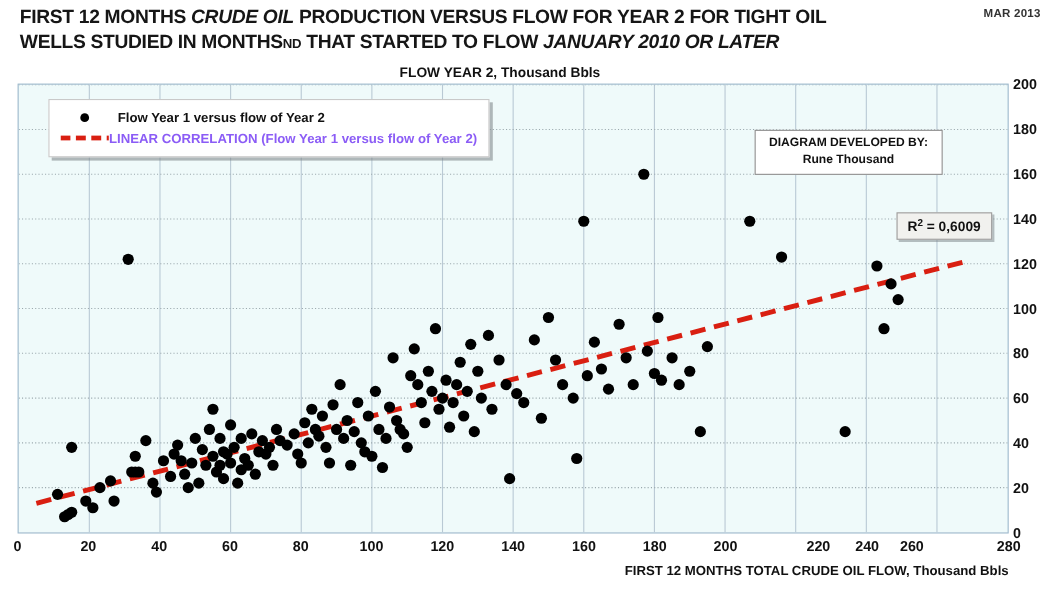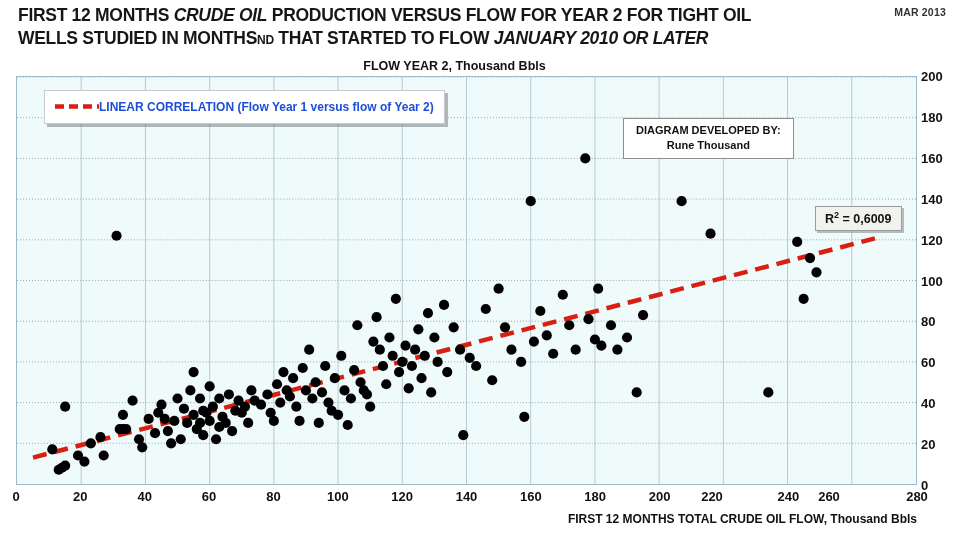"Flow Year 1 versus flow" div.legend-row { html: none -> <div> <span> <span></span> </span> <span>Flow Year 1 versus flow of Year 2</span> </div> }
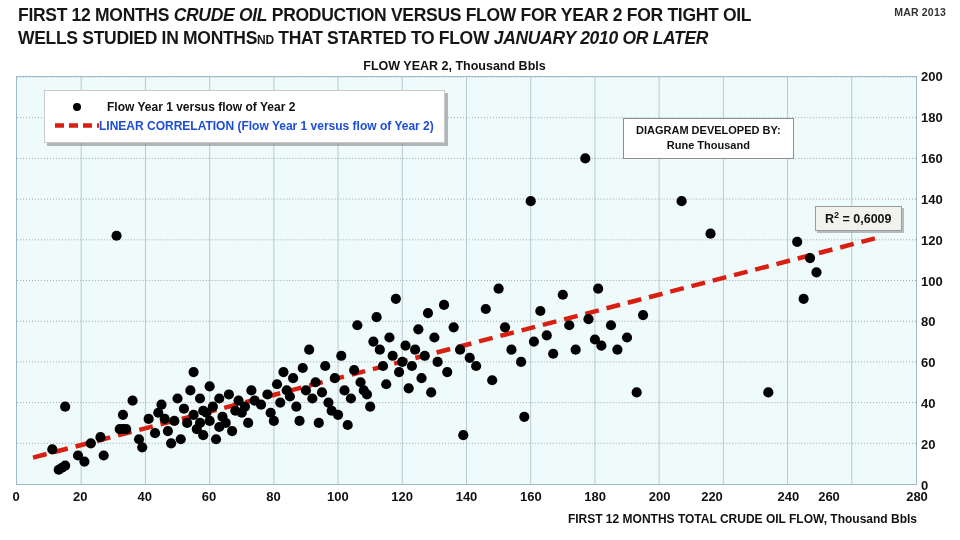"LINEAR CORRELATION (Flow Year 1" .lg-text.red { color: #1d4ed8 -> #8b5cf6 }
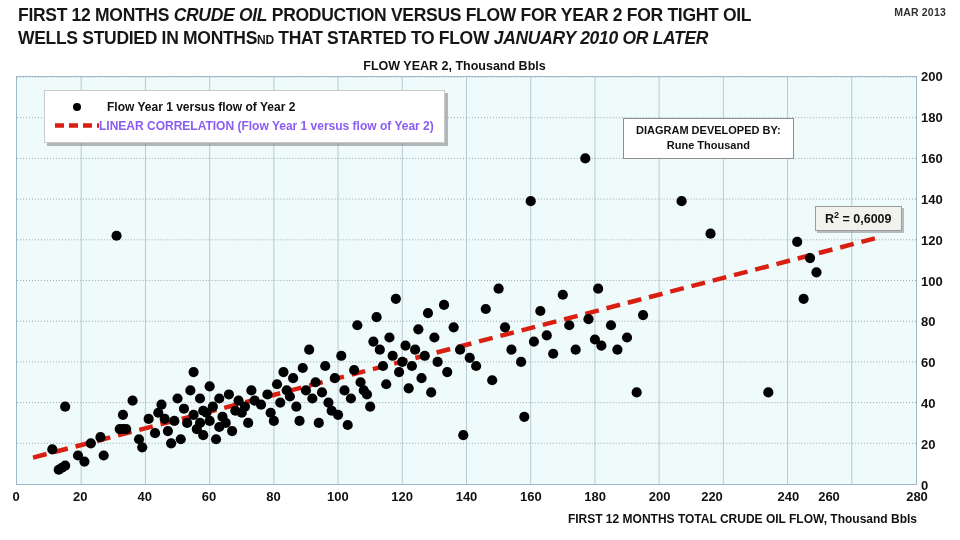"DIAGRAM DEVELOPED BY:" #credit-box { left: 623px -> 686px }
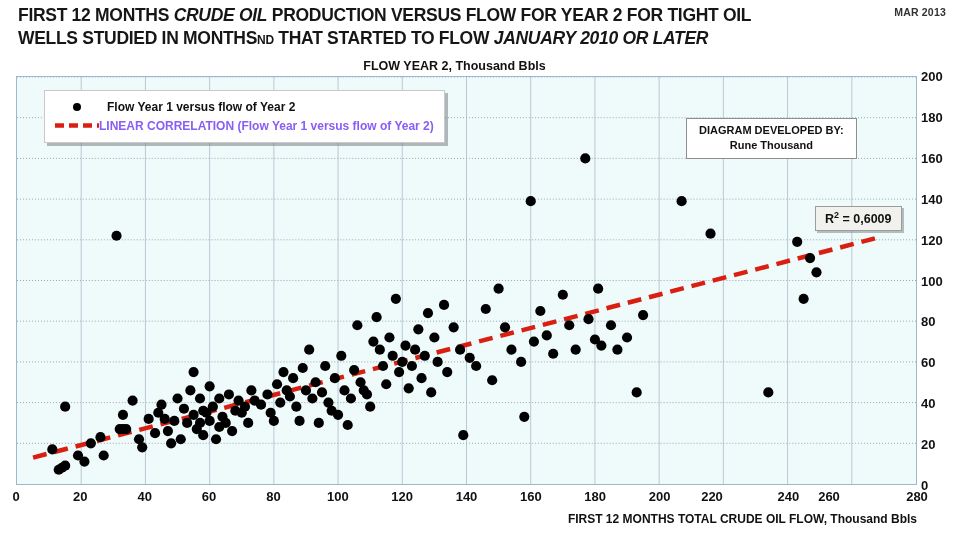"R2 = 0,6009" #r2-box { top: 206px -> 193px }
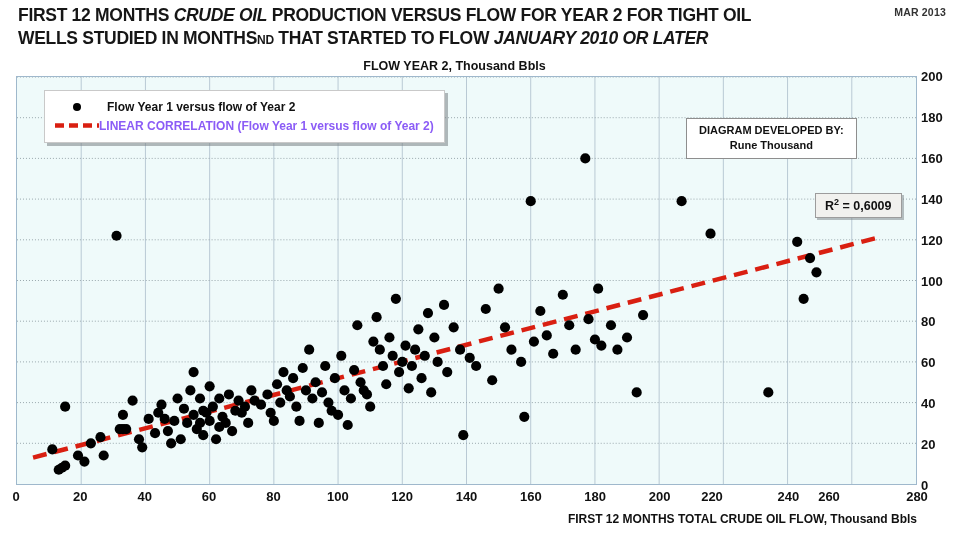"220" div.xtick { left: 712px -> 744px }
